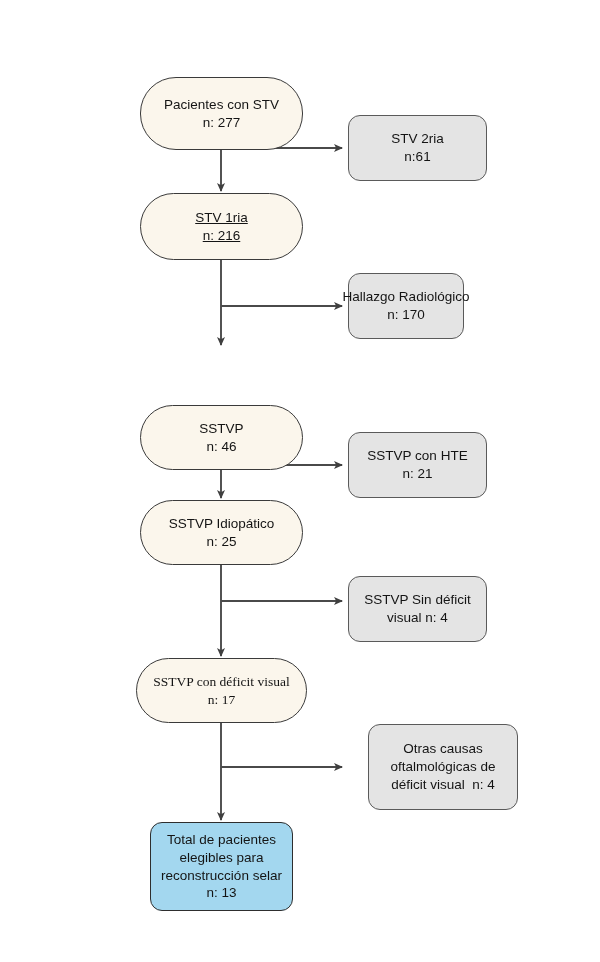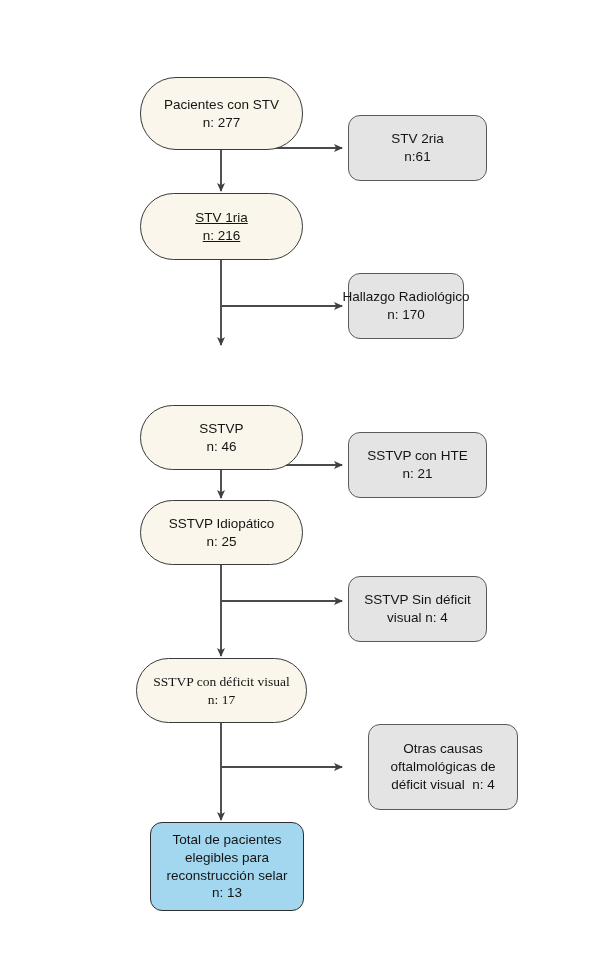"Total de pacientes" div.node { width: 154px -> 143px }
